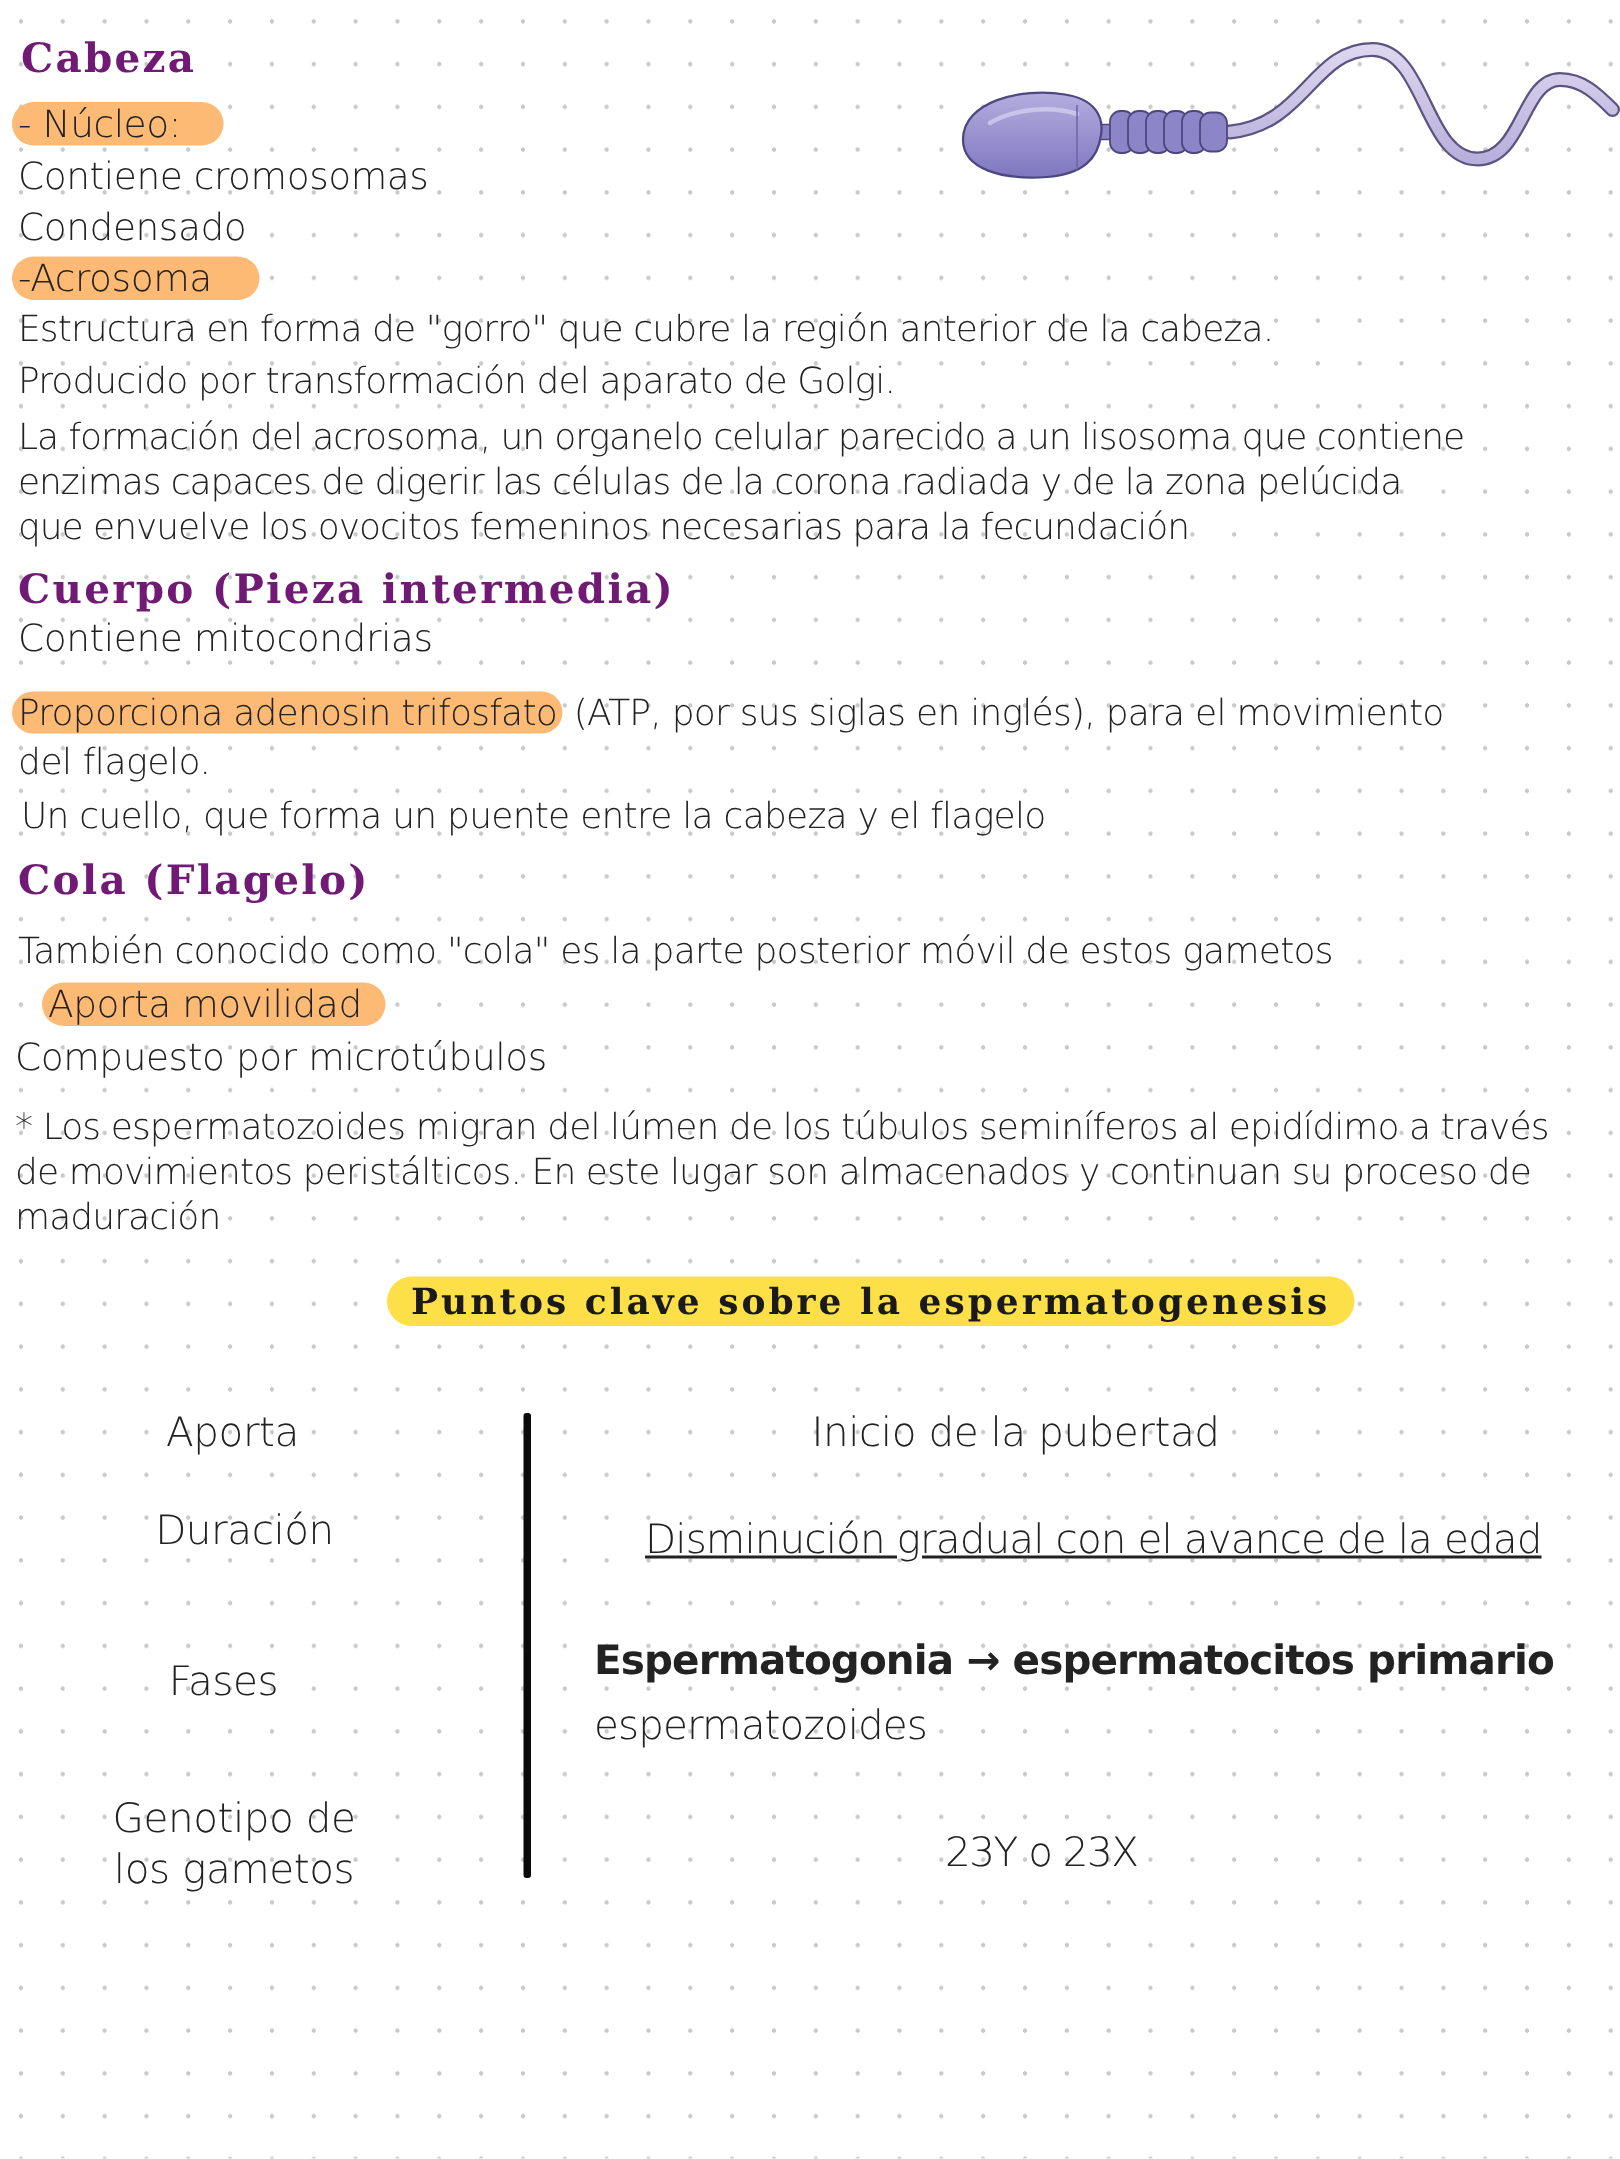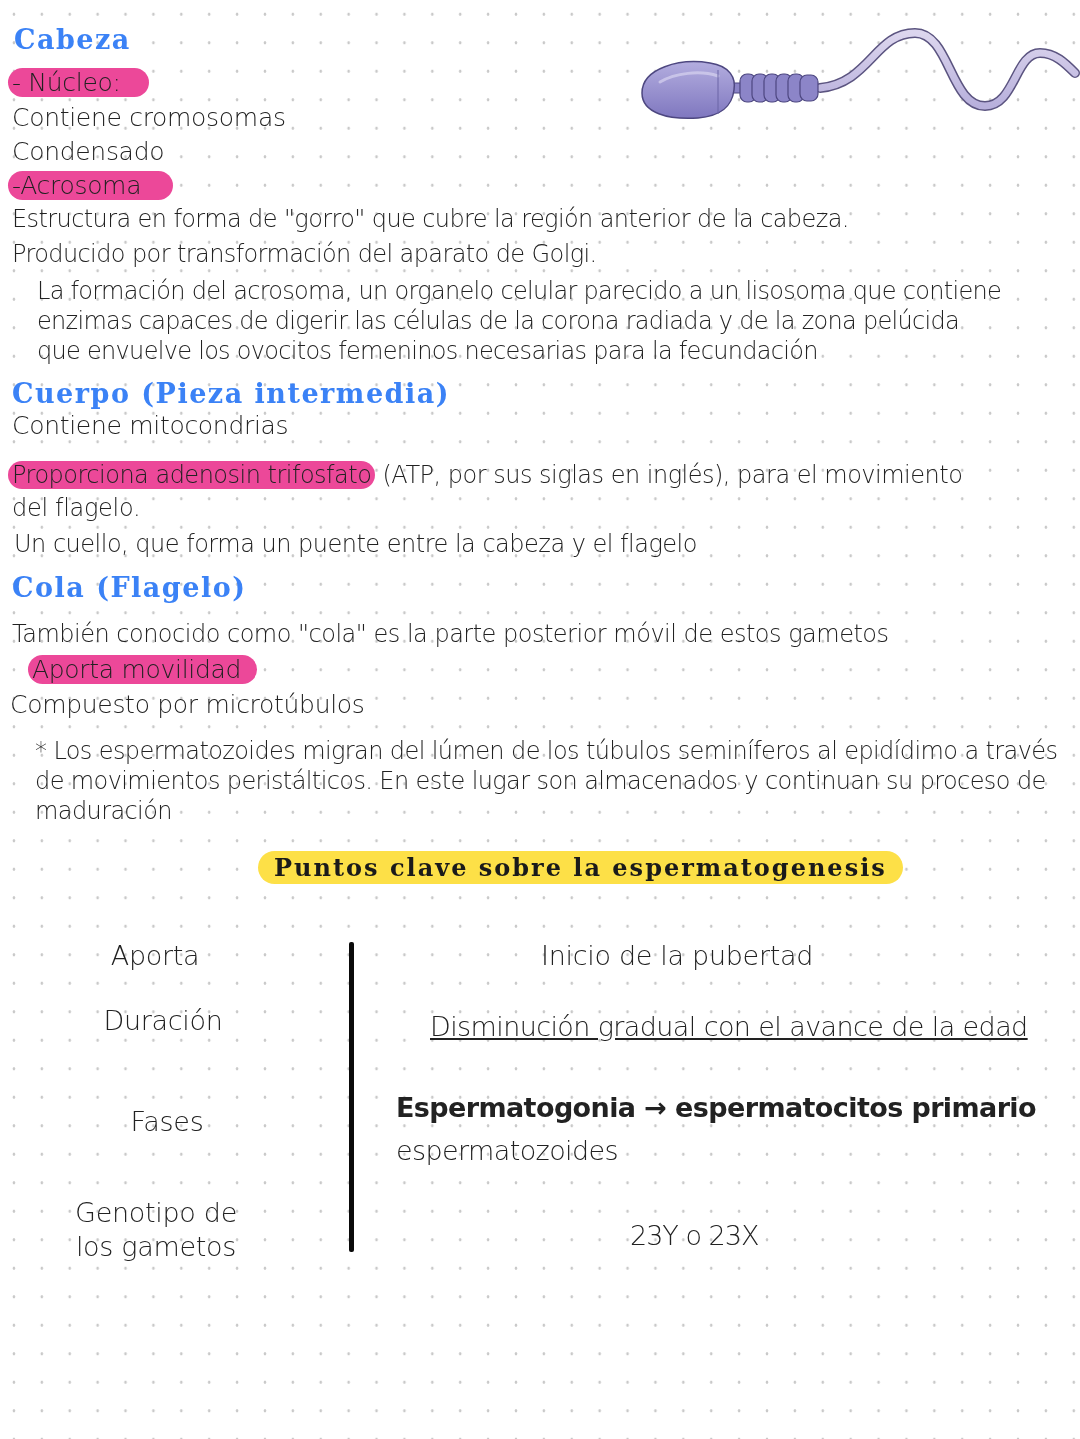"Cabeza" .heading { color: #3b82f6 -> #701a75 }
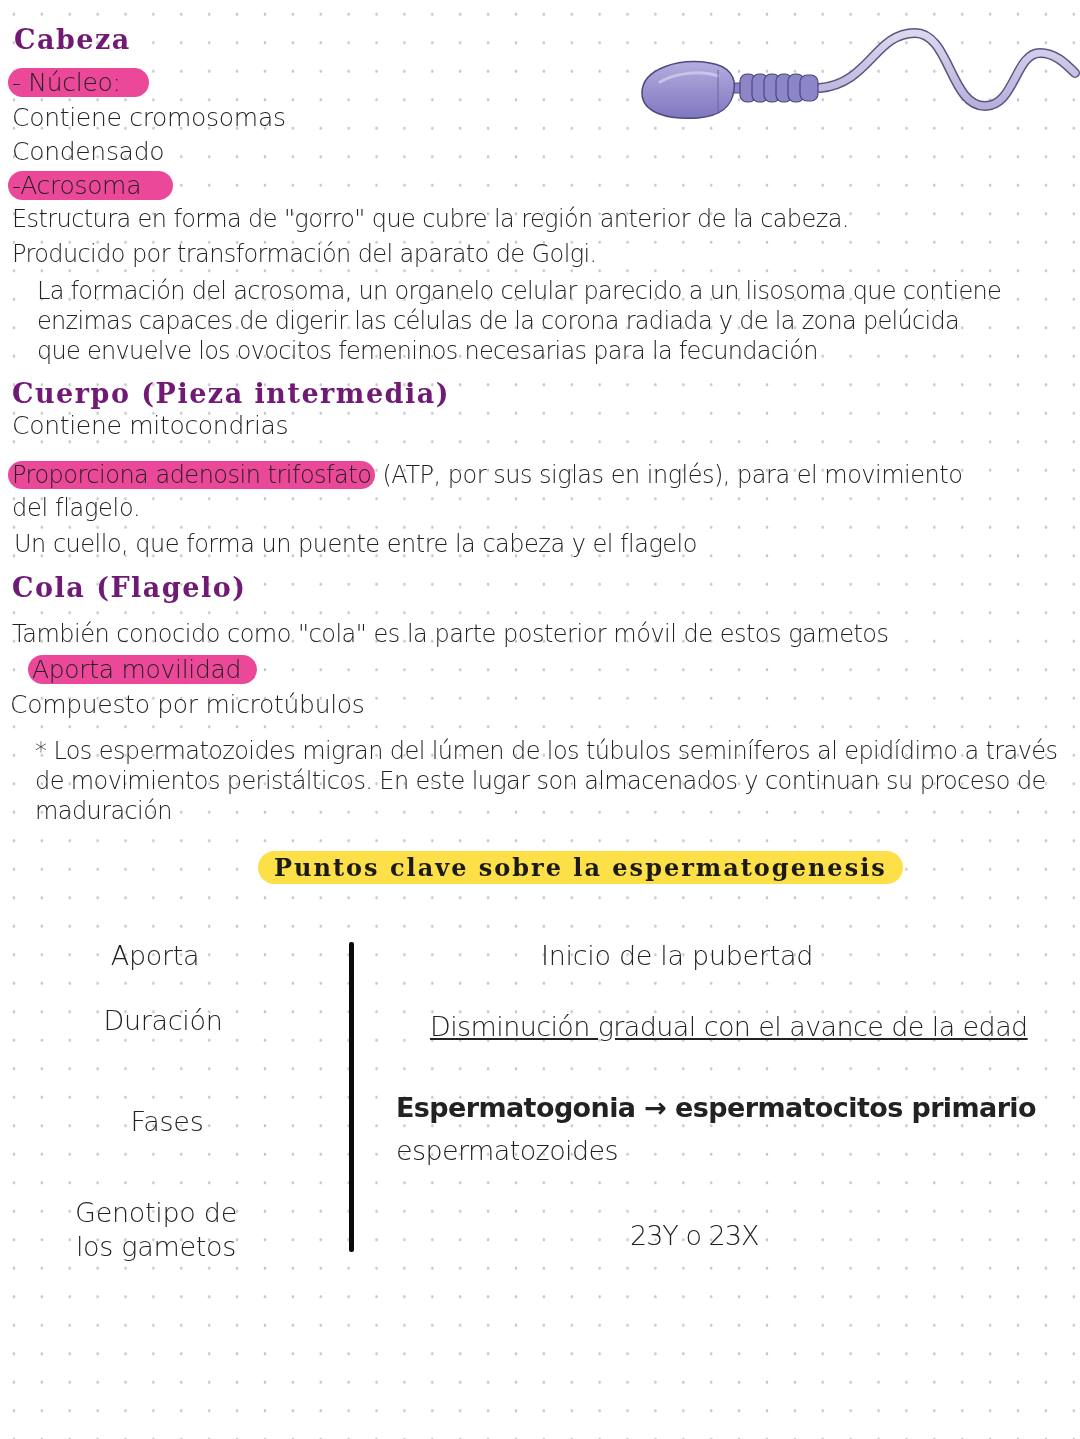"- Núcleo:" .hl { background: #ec4899 -> #fdba74 }
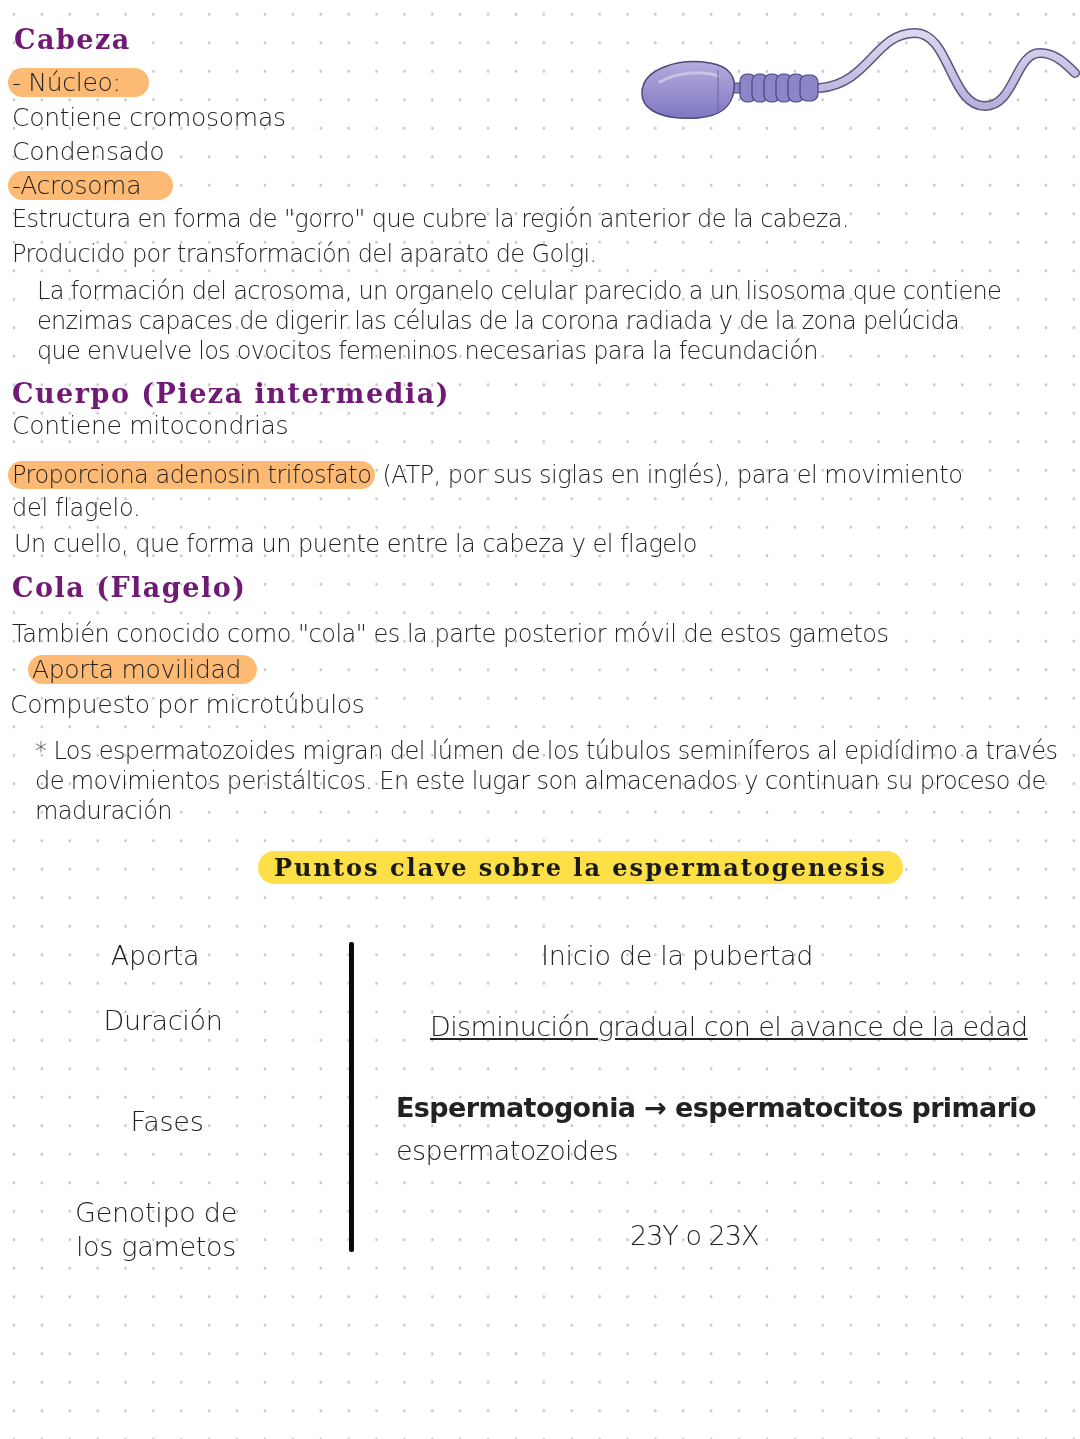"La formación del acrosoma, un" .para { margin-left: 25px -> none }
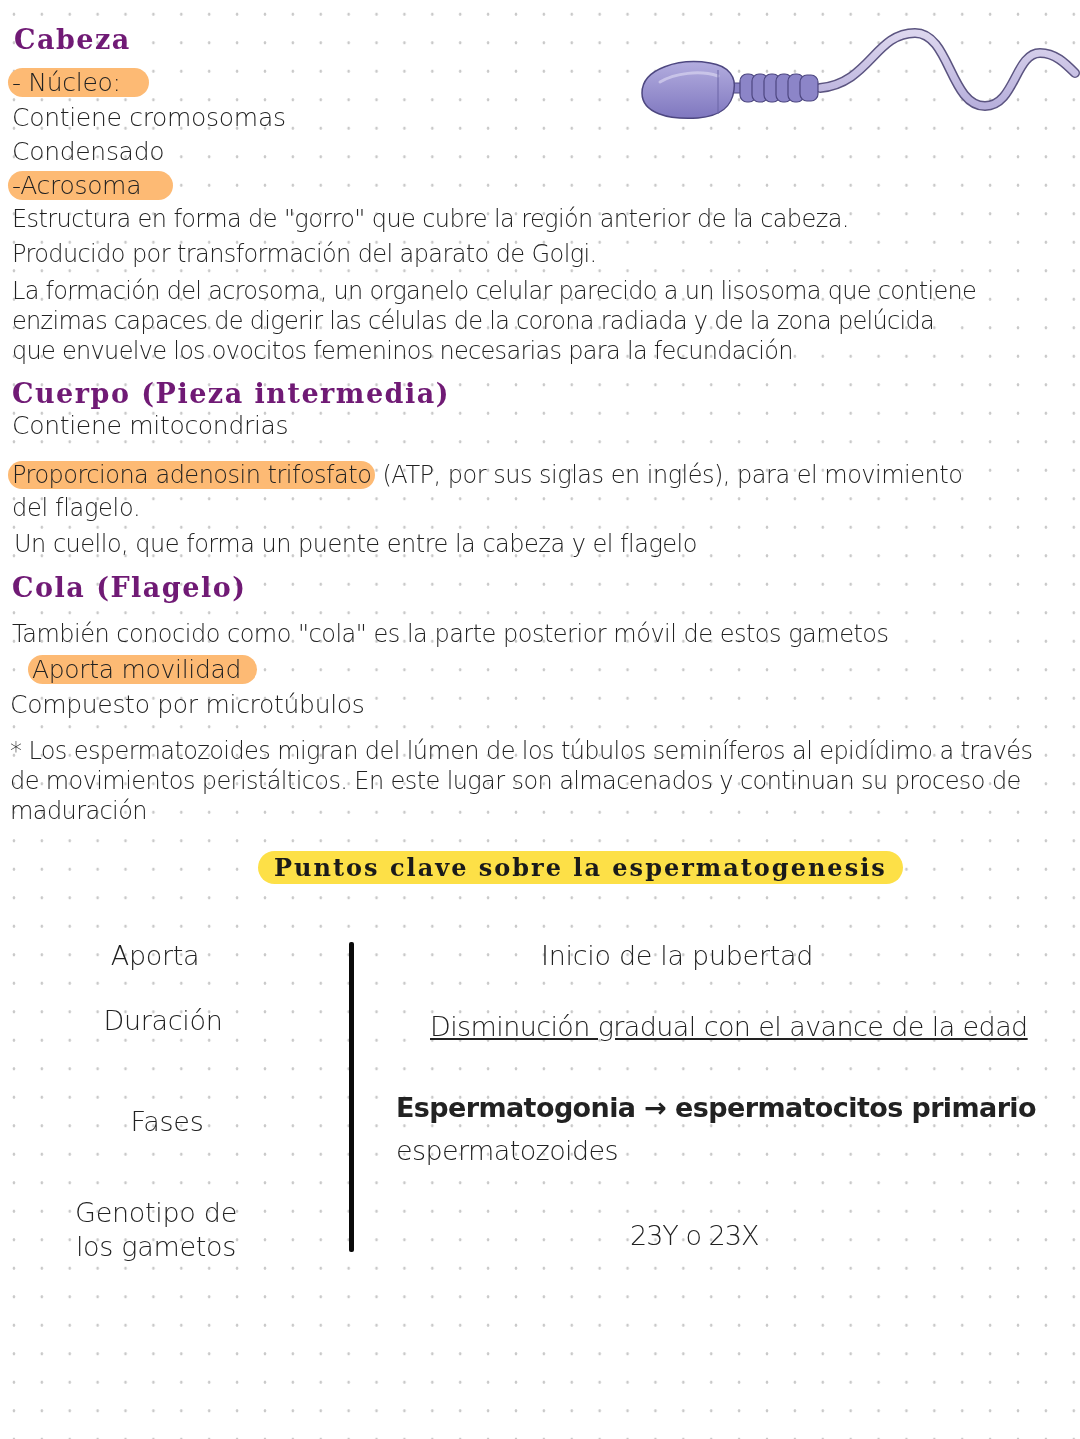"Fases" div.abs { left: 72px -> 54px }
